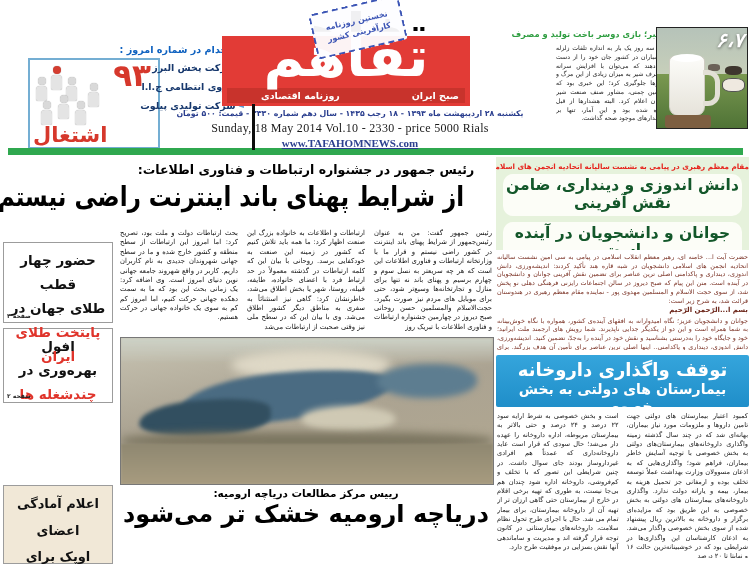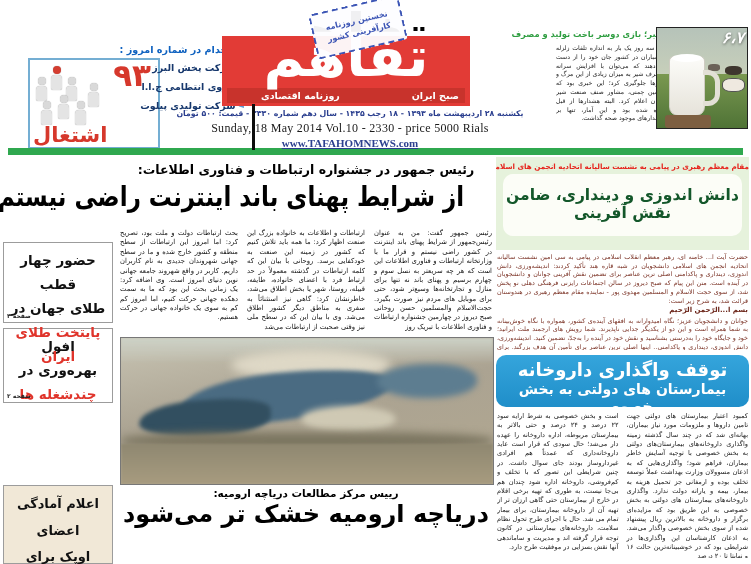"۶،۷" .mp-num { font-size: 16px -> 20px }
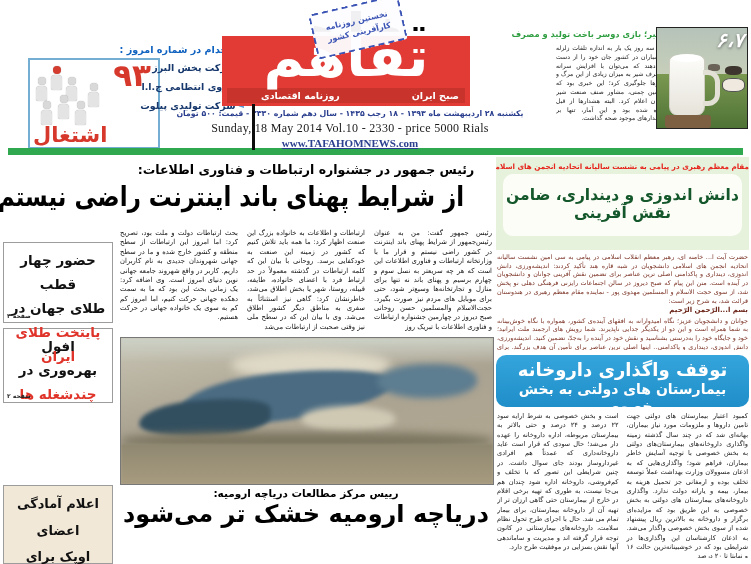"دانش اندوزی و دینداری، ضامن" .strip { margin: 3px 7px 16px 7px -> 3px 7px 6px 7px; padding: 13px 0 -> 3px 0 }
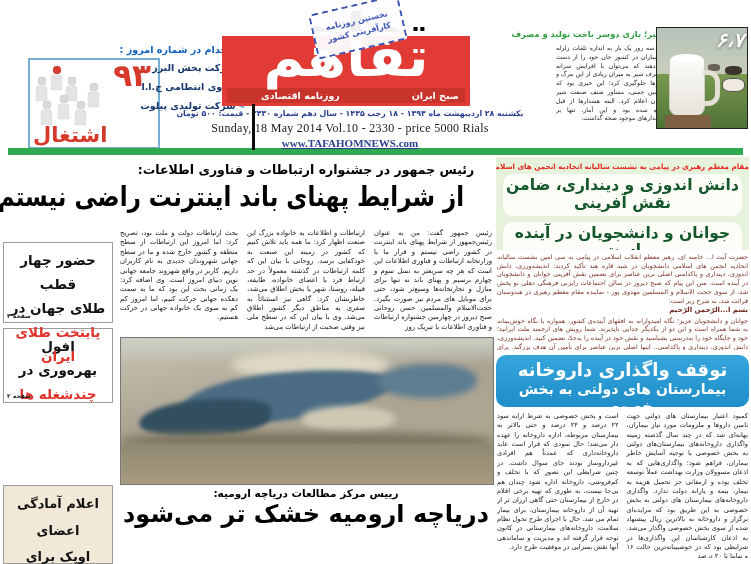"توقف واگذاری داروخانه" .blue-box { border-radius: 10px -> 2px }
